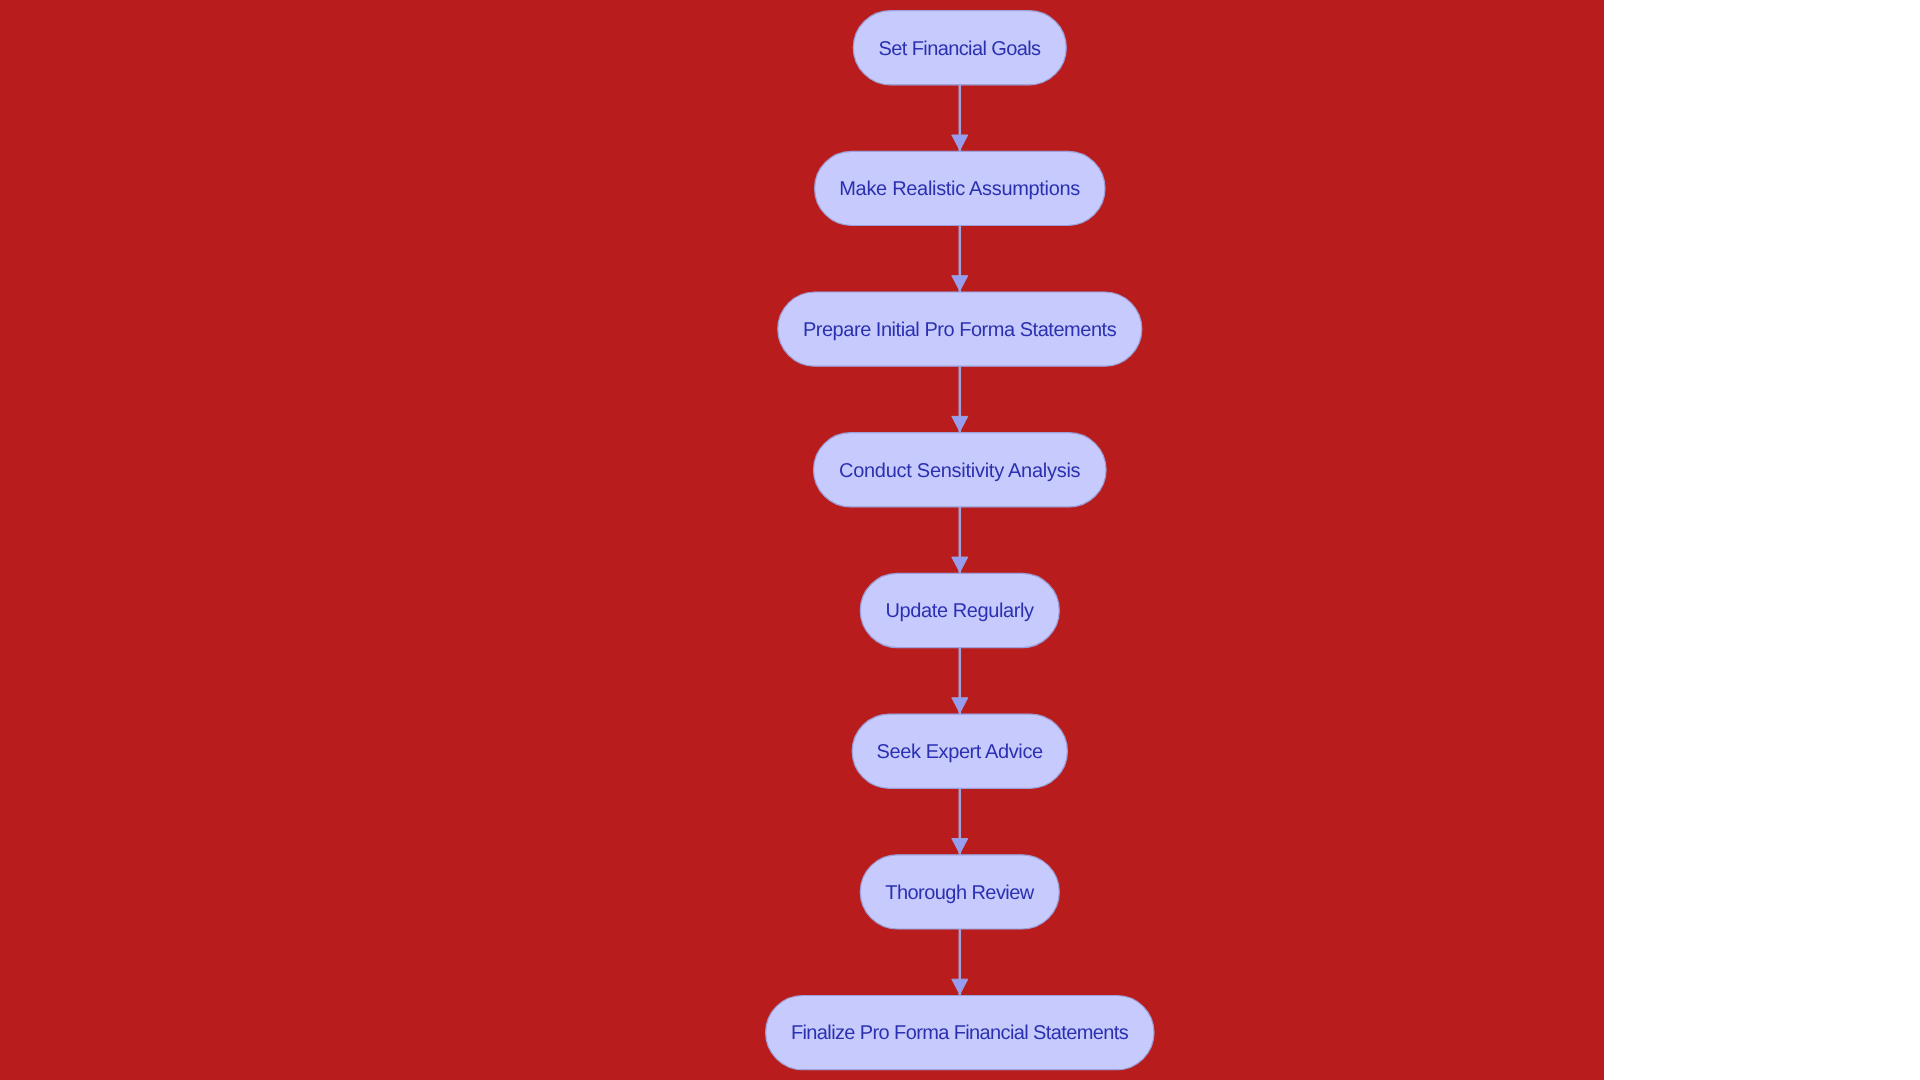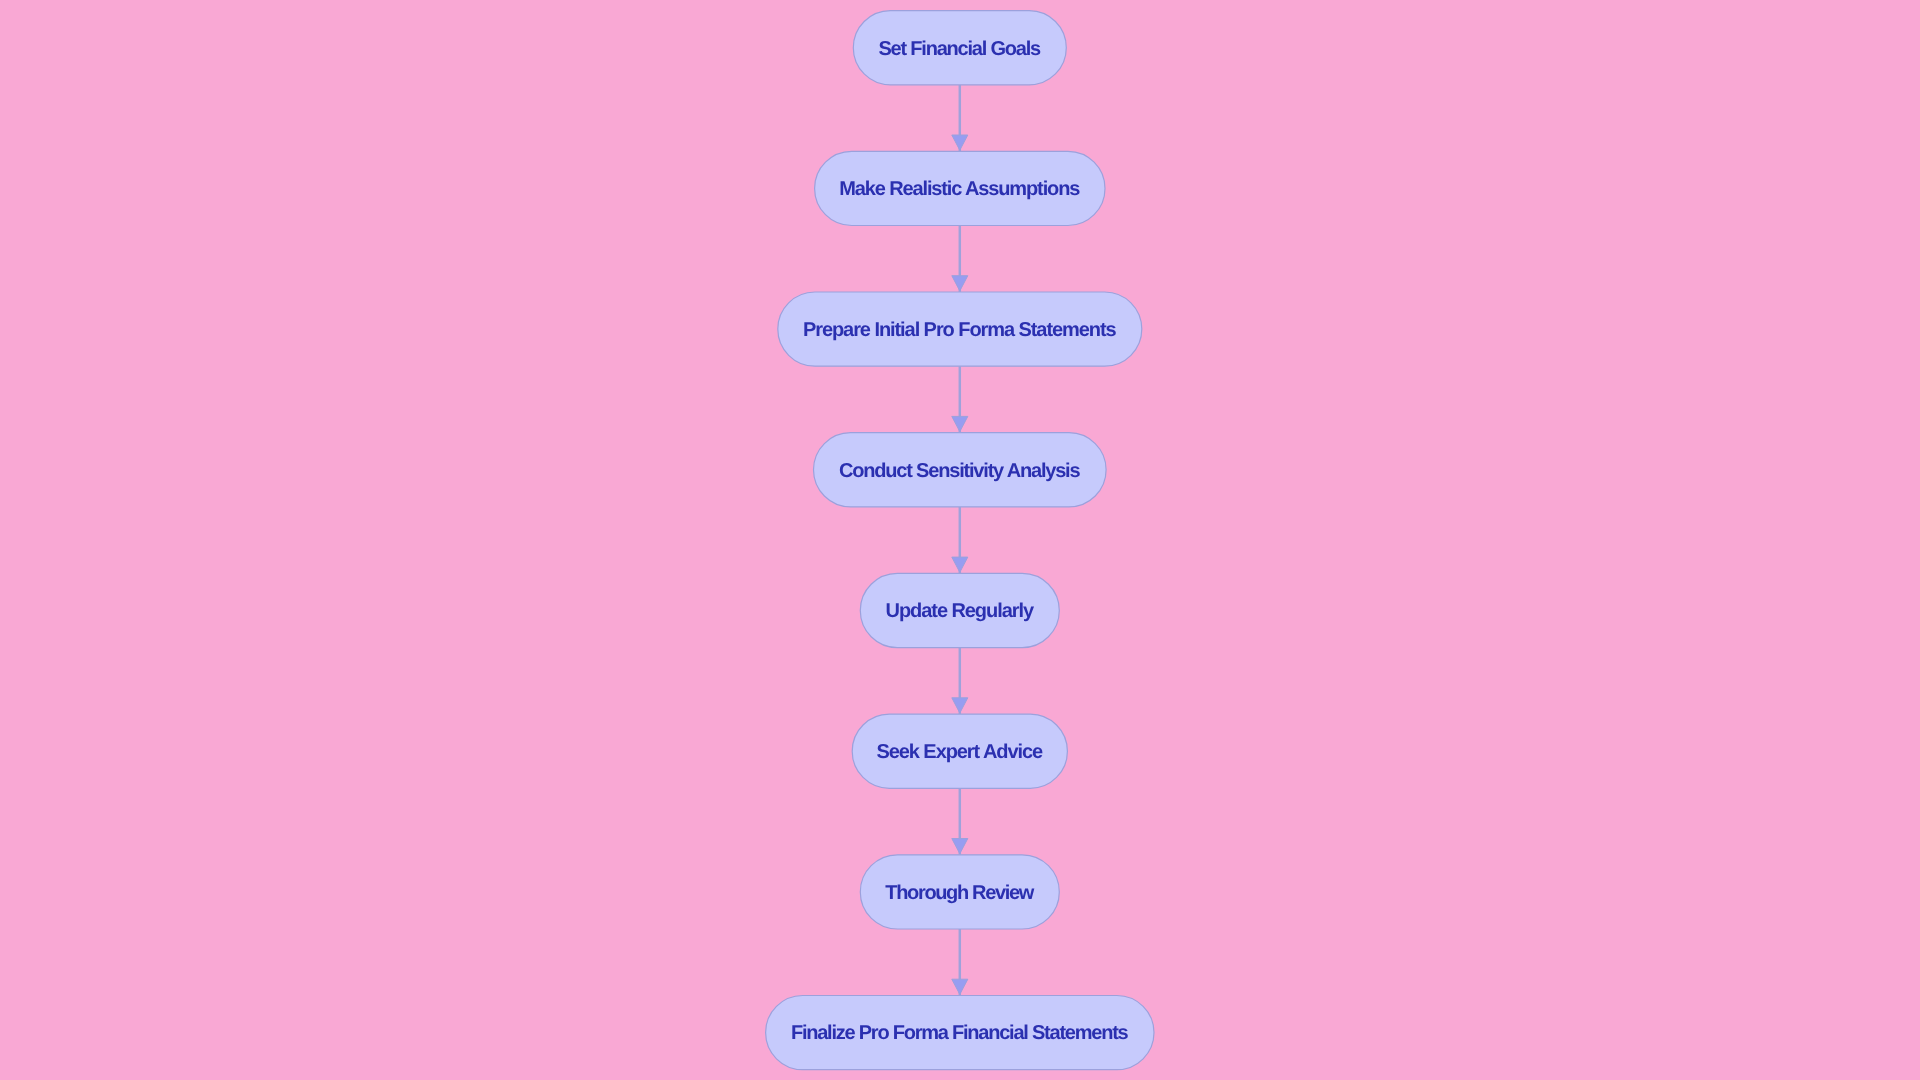"Set Financial Goals" #canvas { background: #f9a8d4 -> #b91c1c; font-weight: bold -> none; width: 1920px -> 1604px }
